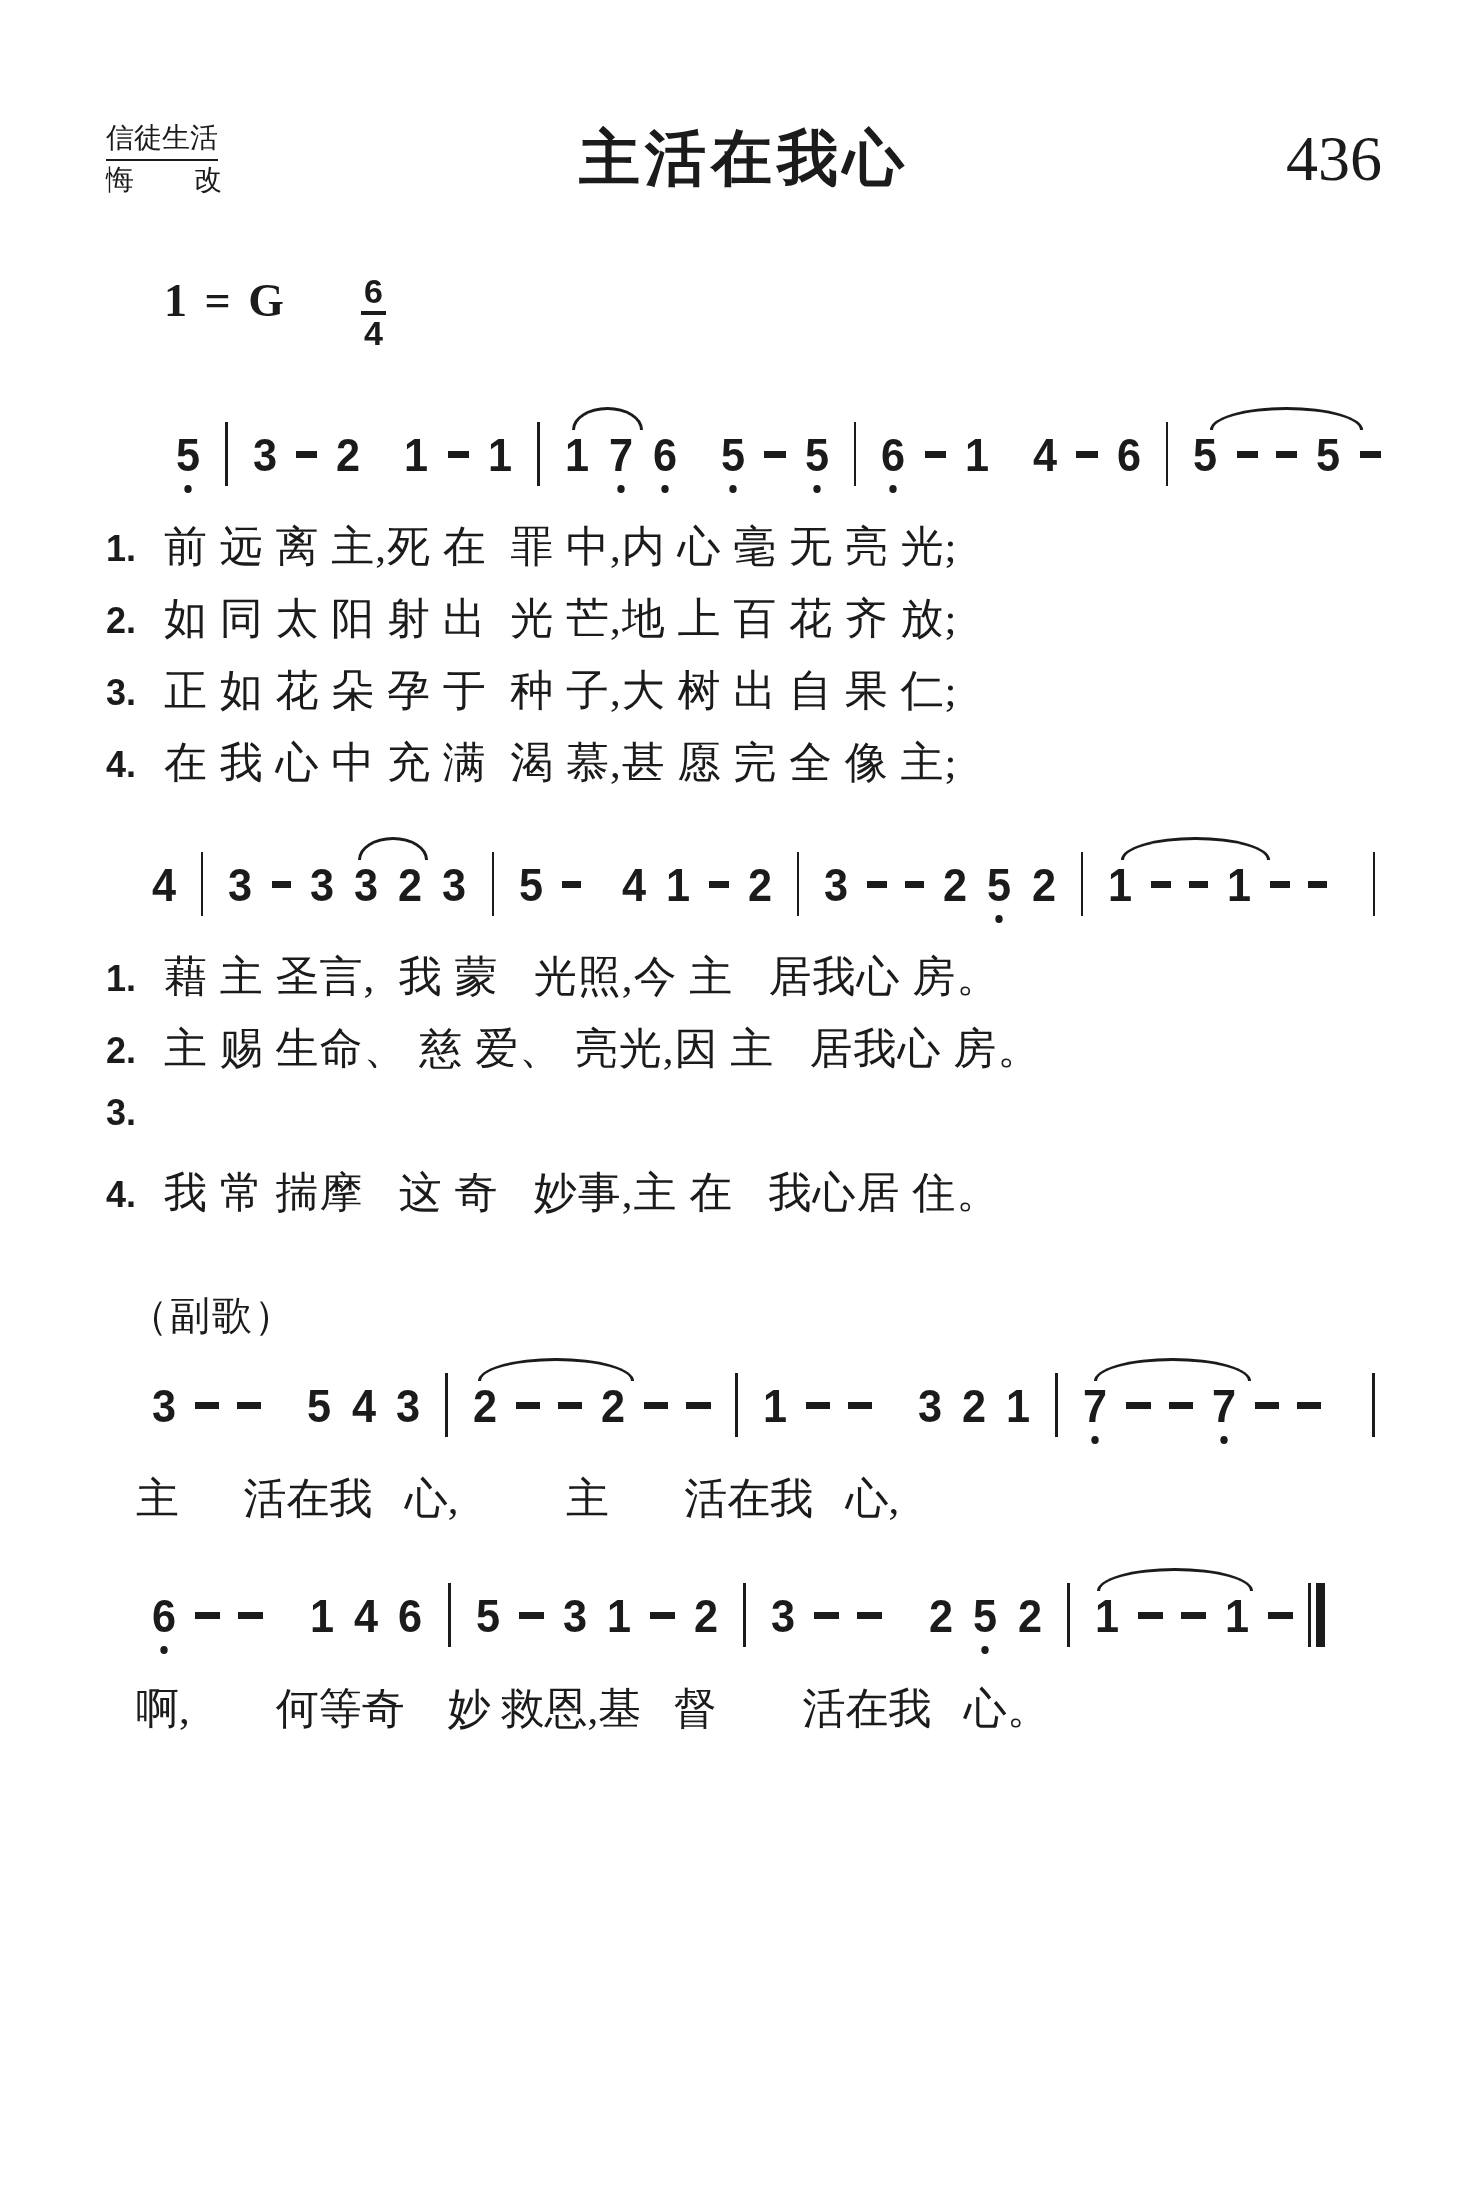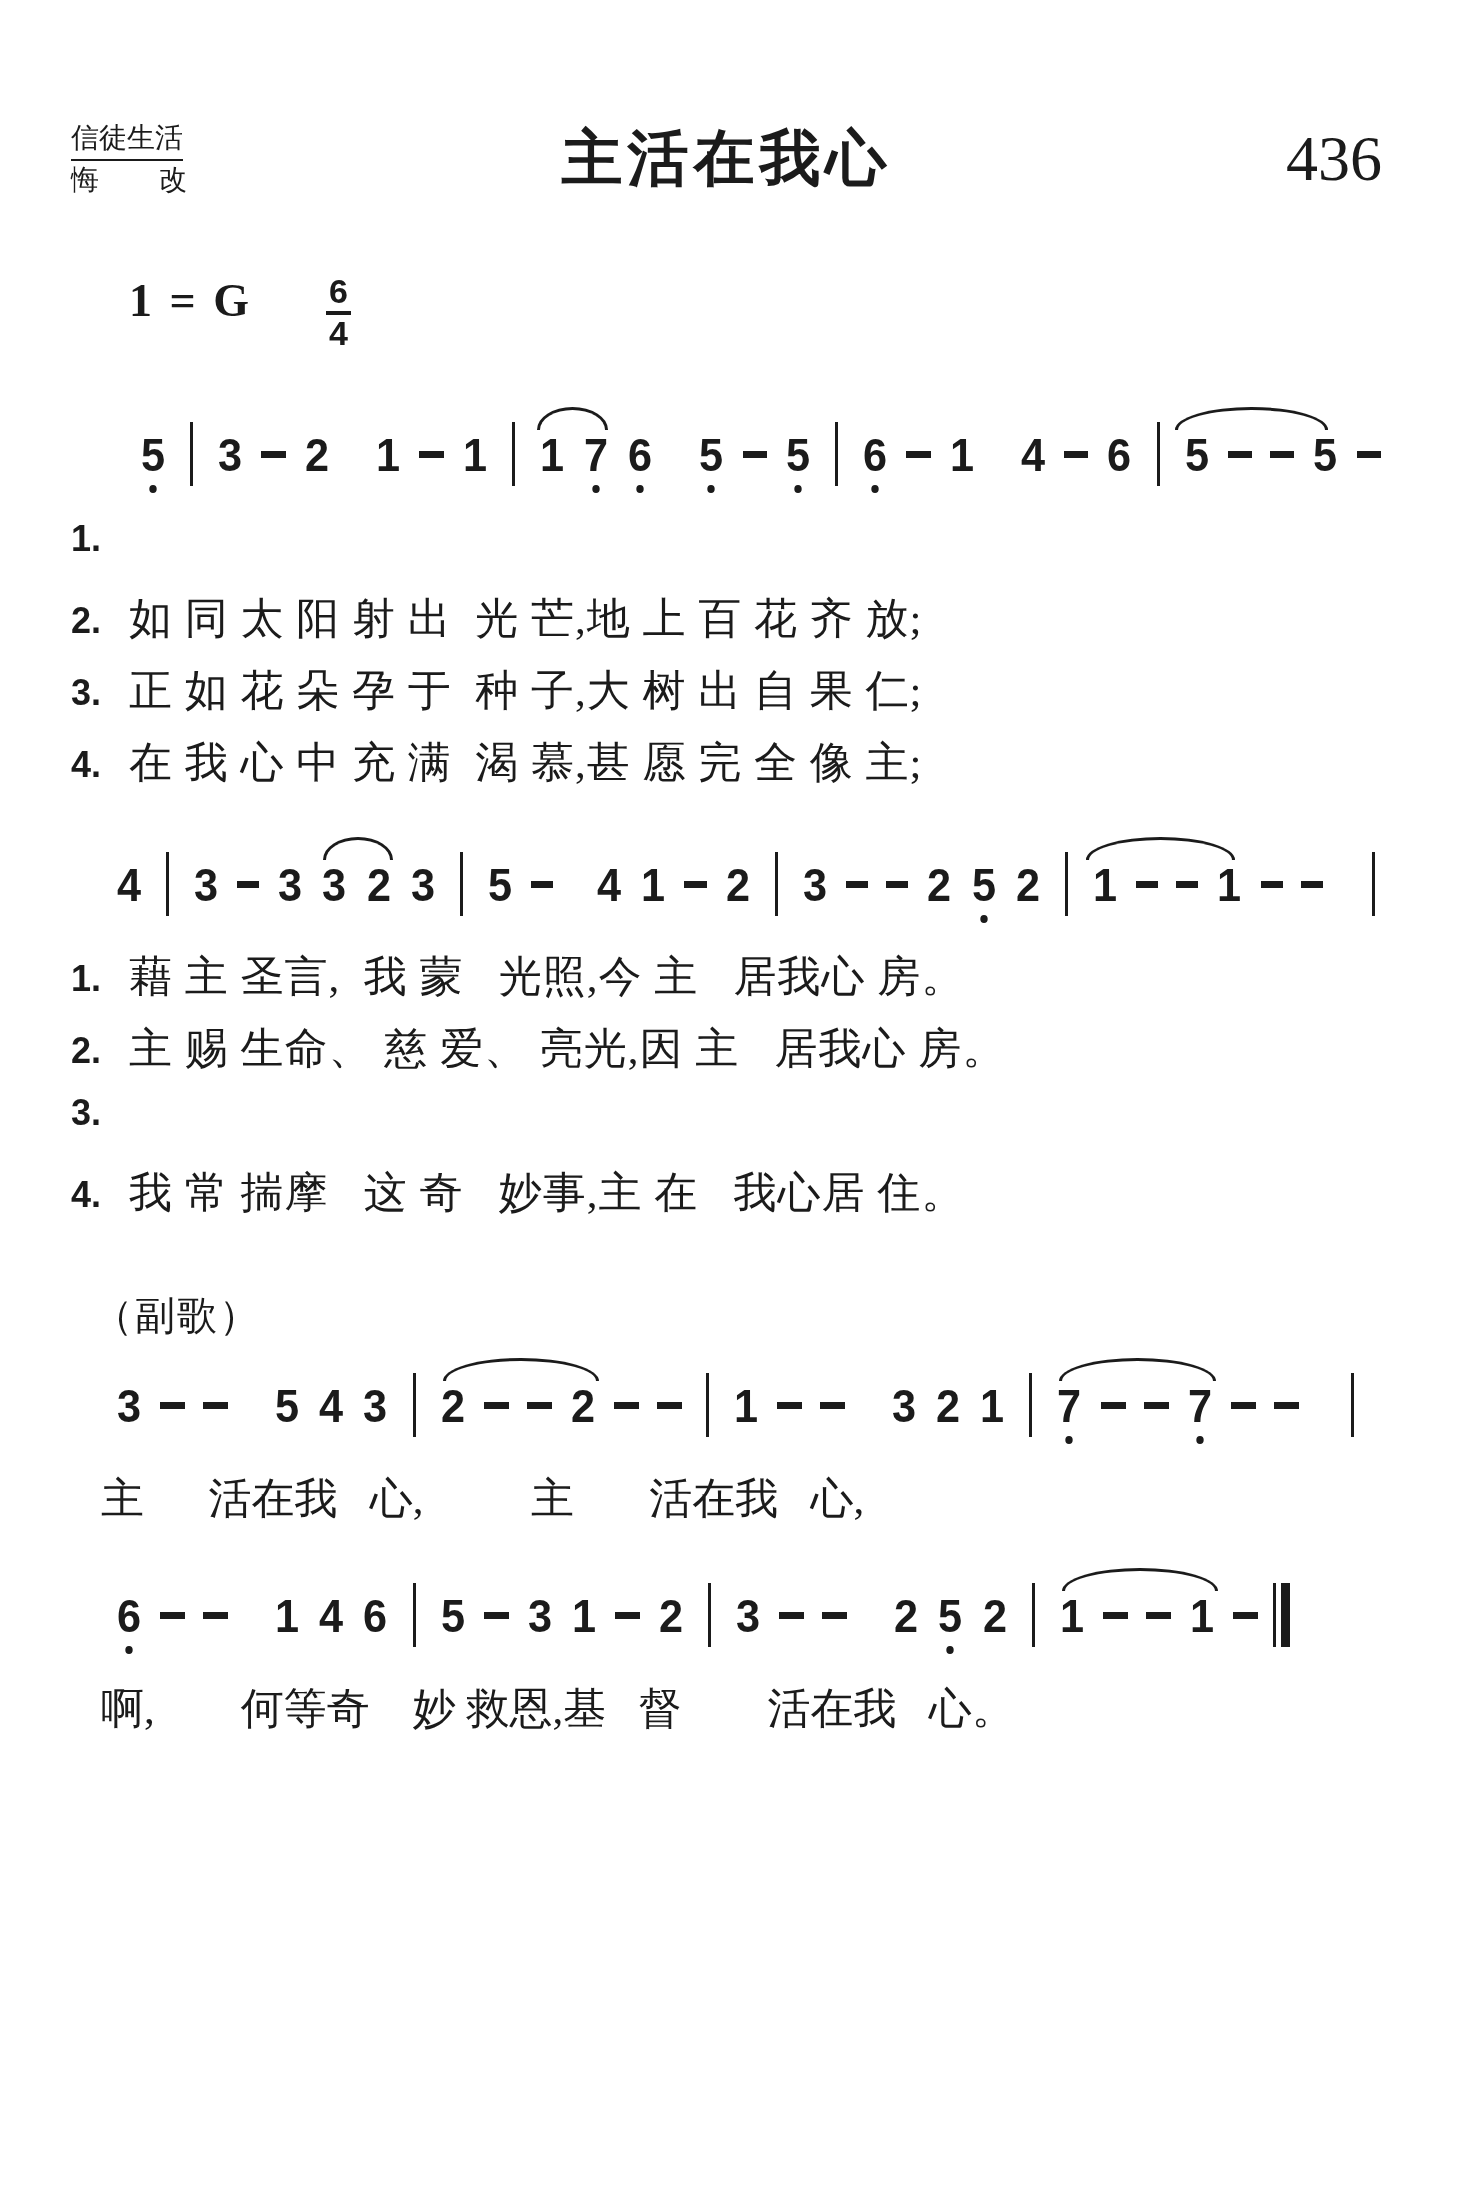"信徒生活" .content { margin-left: 23px -> none; padding: 118px 86px 0 48px -> 118px 86px 0 106px }
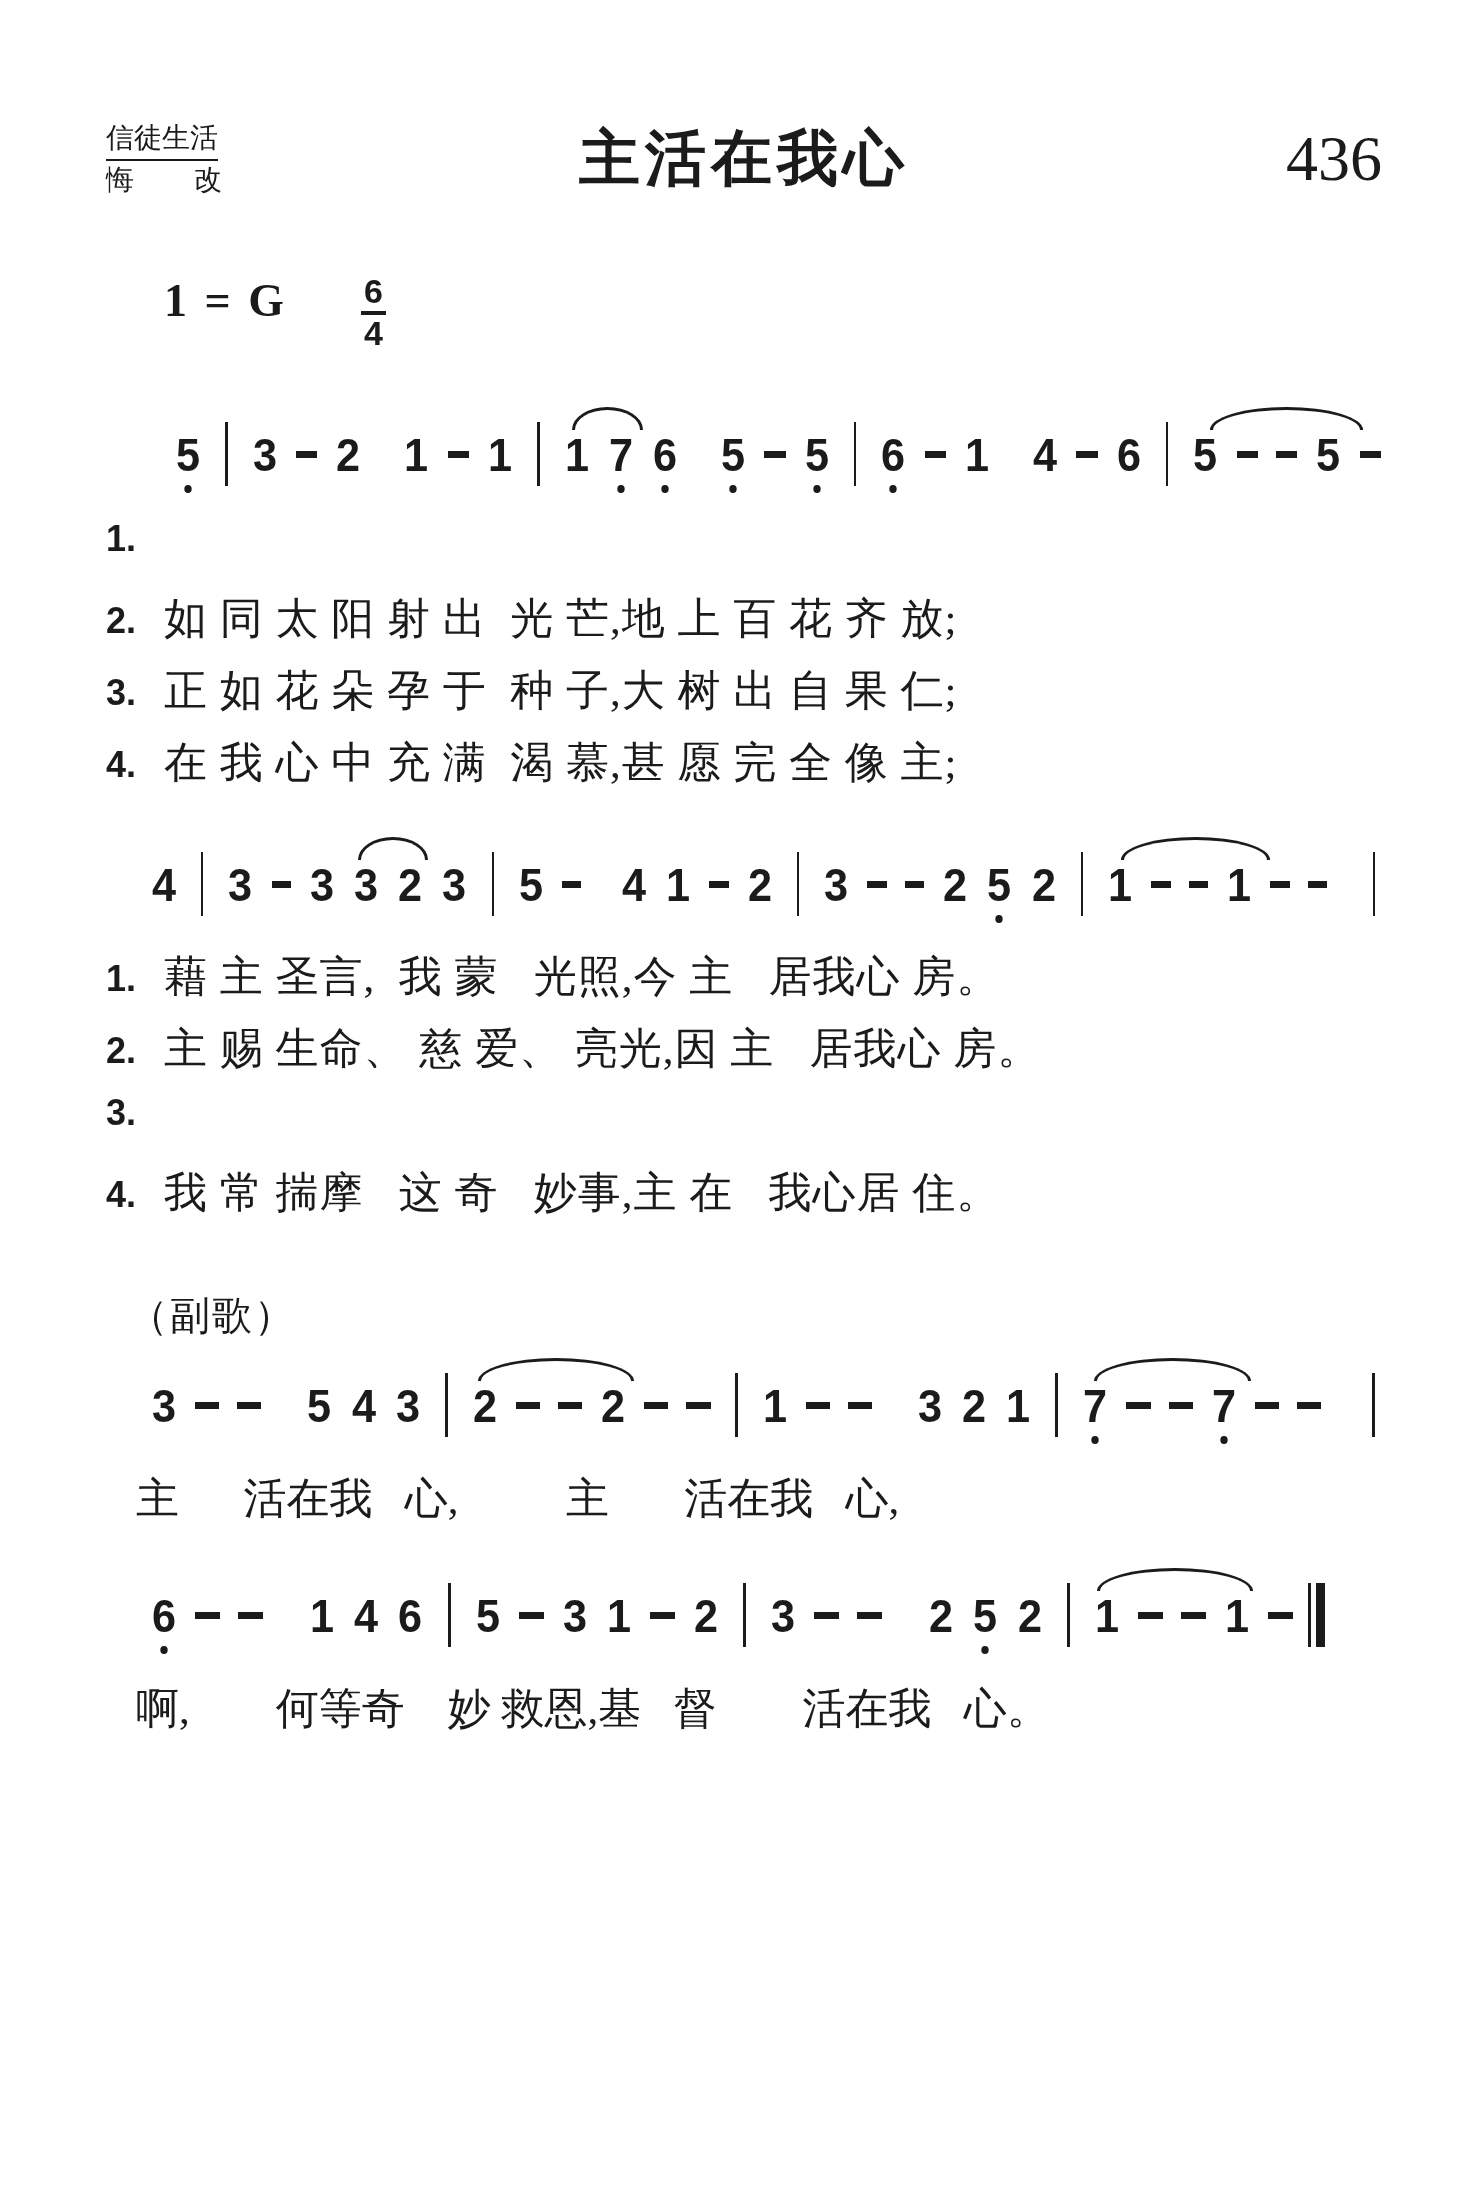"前 远 离 主,死 在" span.lyric-text { html: none -> <span>前 远 离 主,死 在 罪 中,内 心 毫 无 亮 光;</span> }
